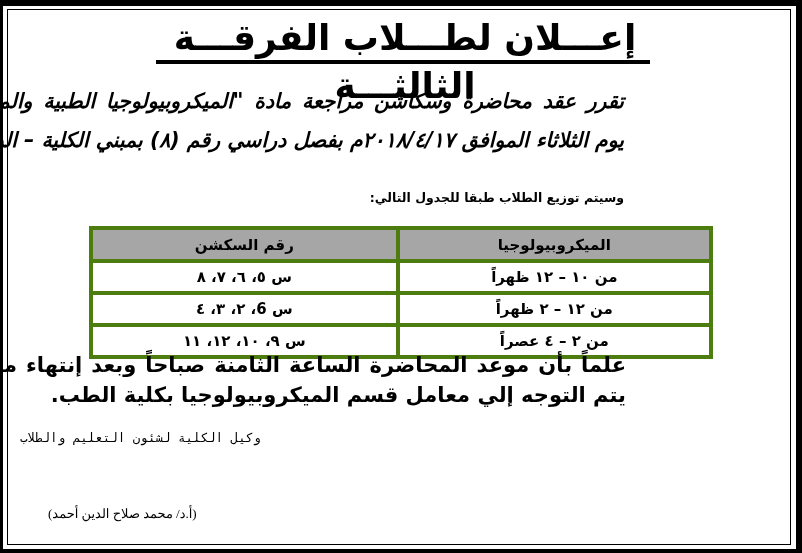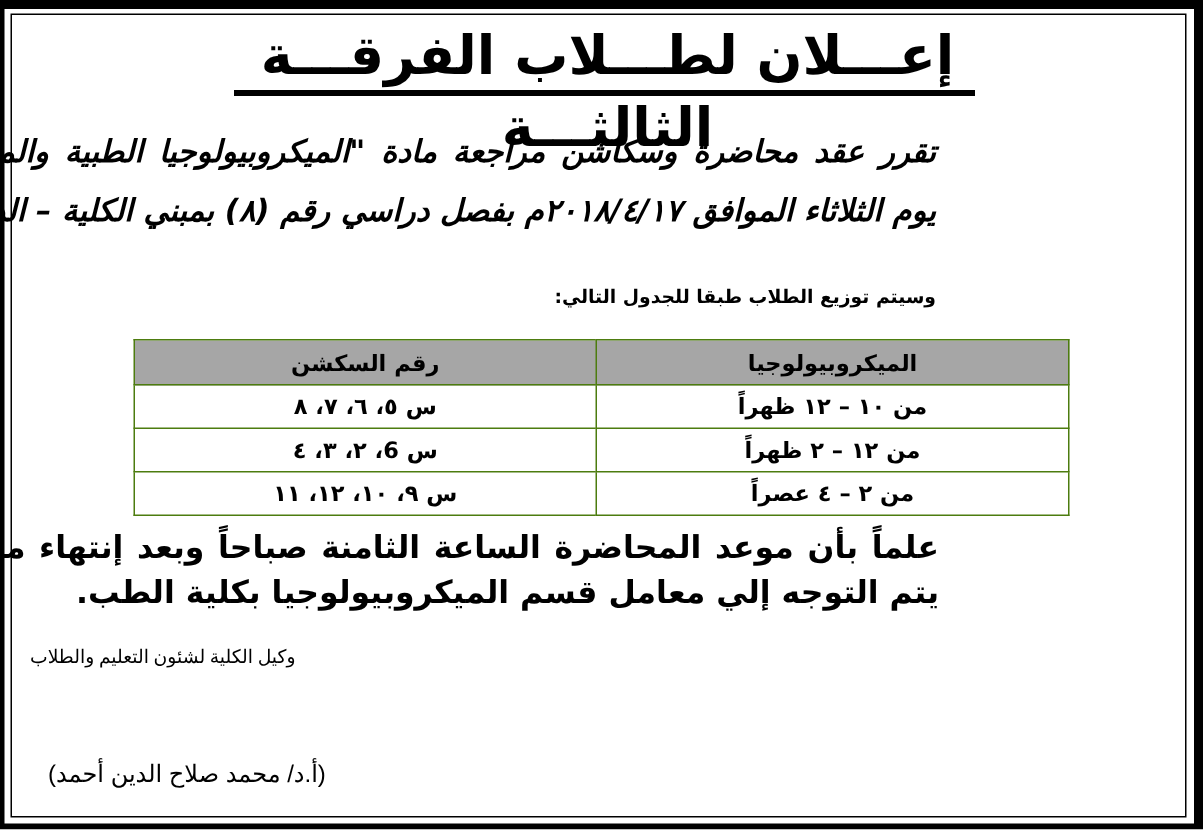"رقم السكشن" table.sched th, table.sched td { border: 1px solid #4d7c0f -> 4px solid #4d7c0f }
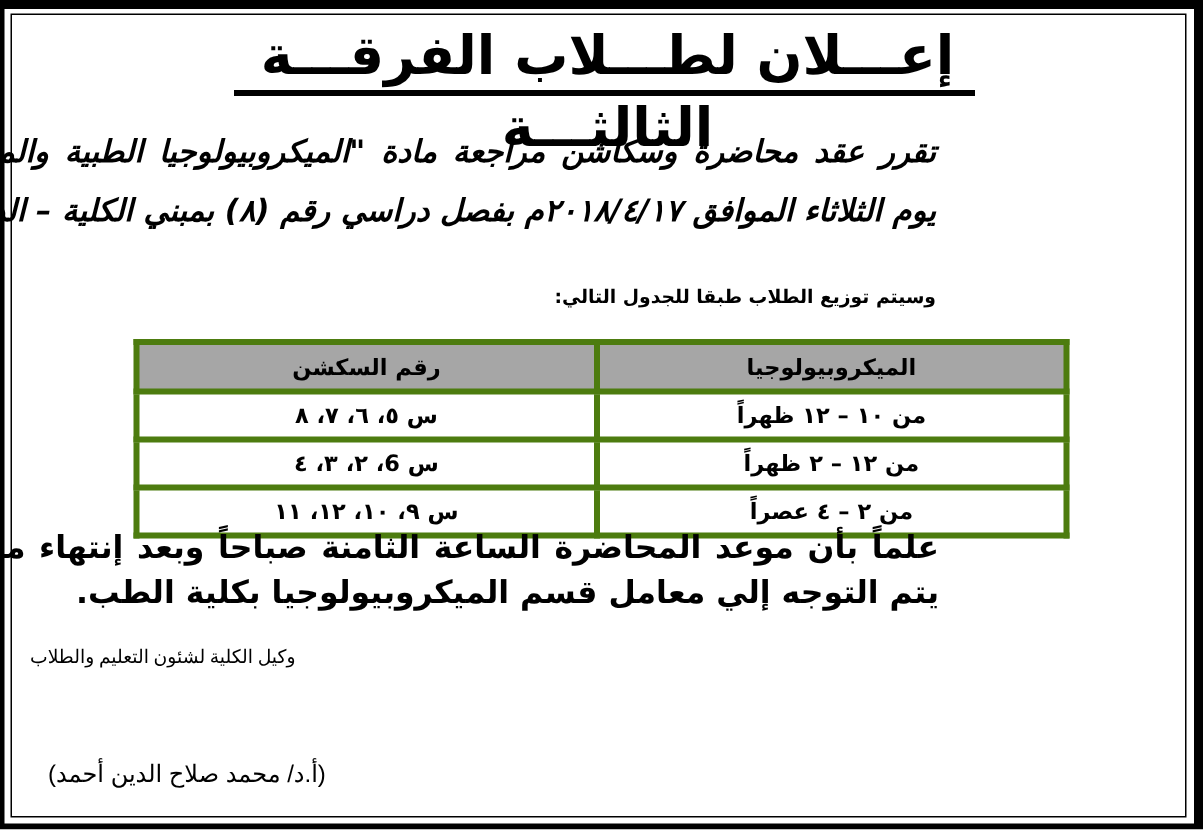"وكيل الكلية لشئون التعليم والطلاب" .sign-title { font-family: Liberation Serif, serif -> Liberation Mono, monospace }
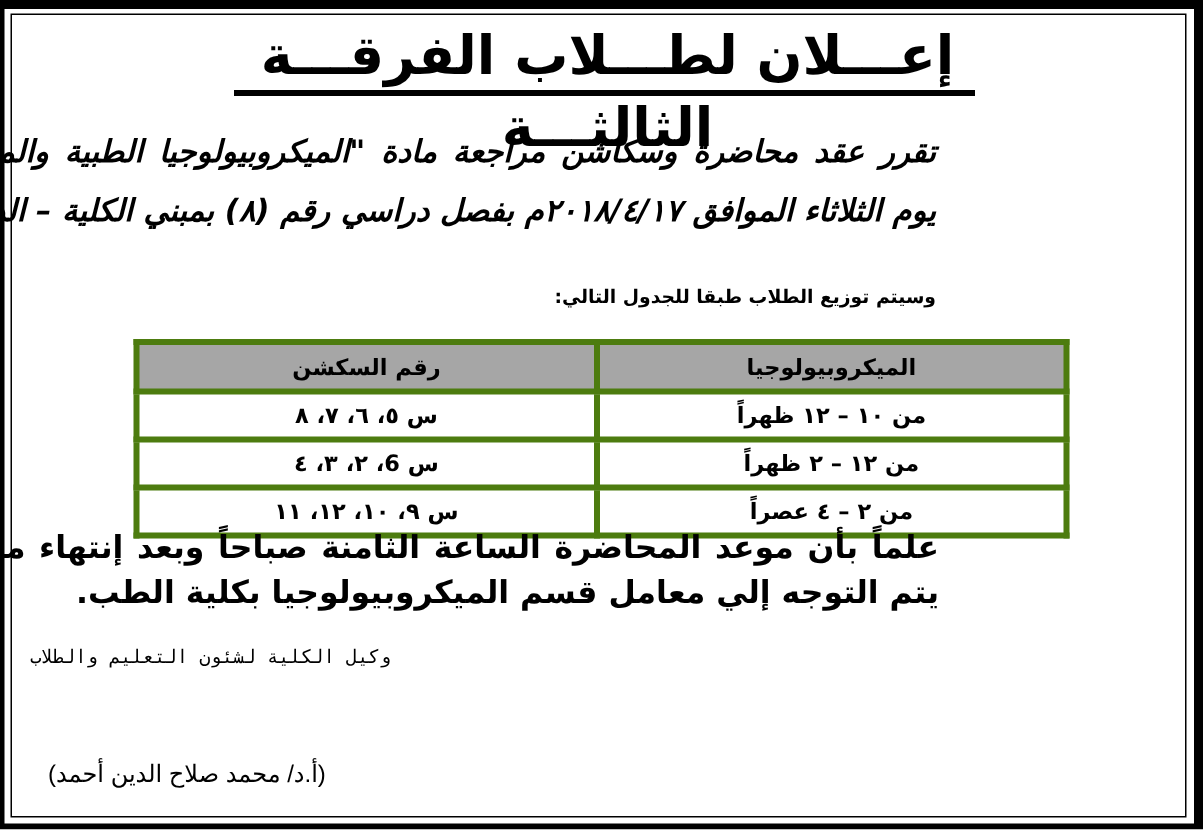"(أ.د/ محمد صلاح الدين أحمد)" .sign-name { font-family: Liberation Sans, sans-serif -> Liberation Serif, serif; font-size: 16px -> 13px; left: 32px -> 48px }
